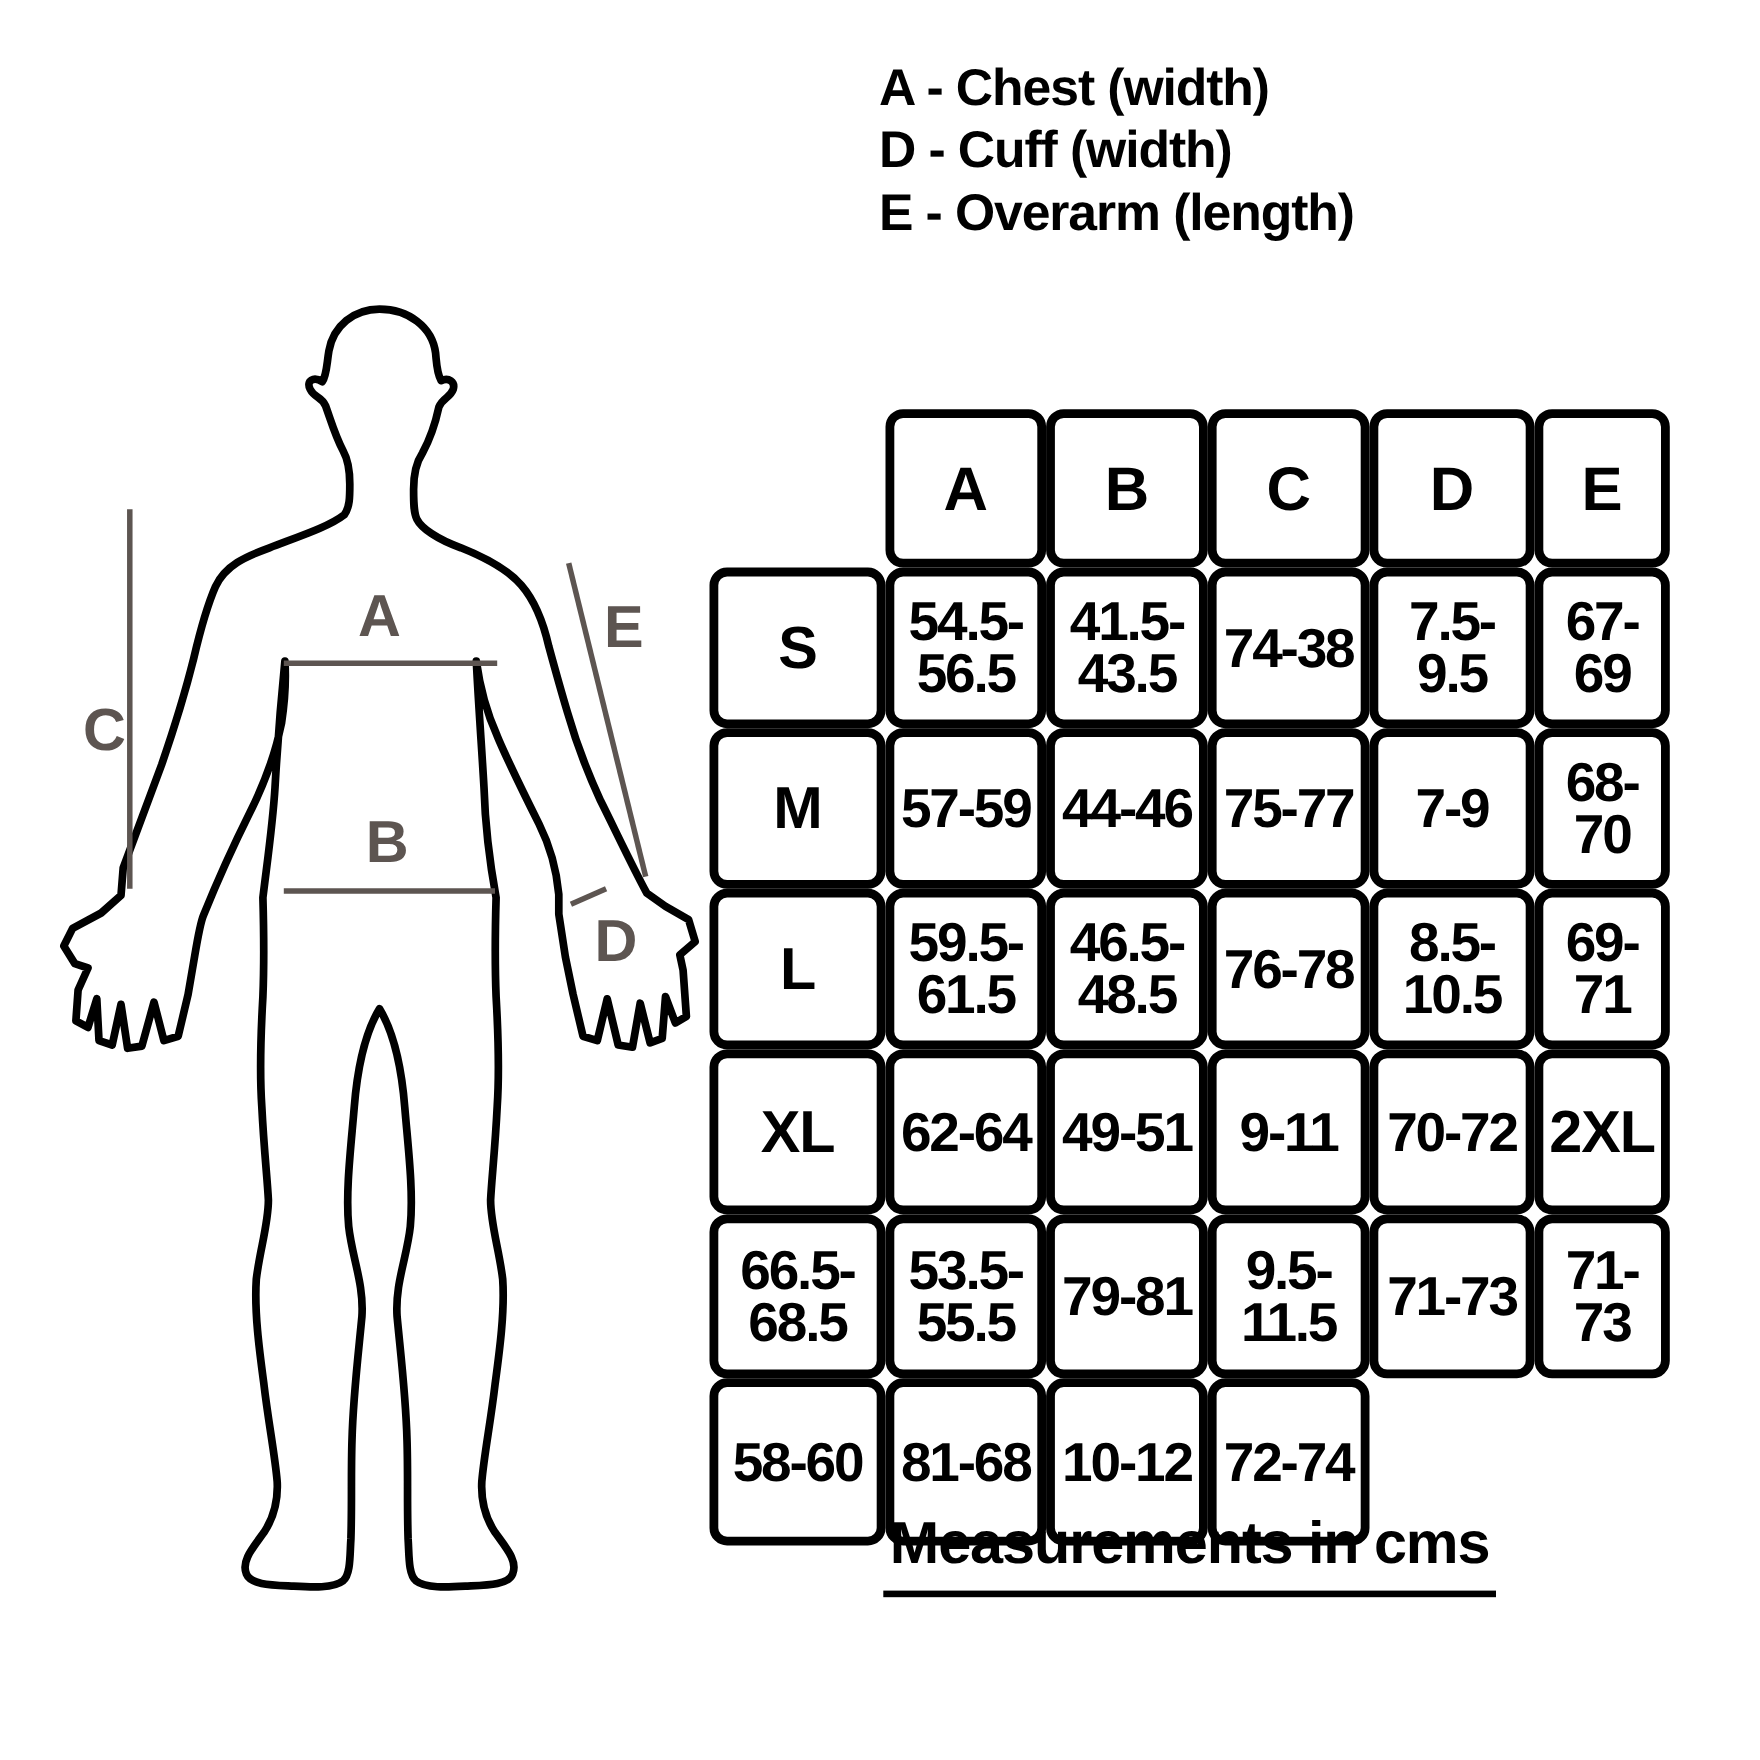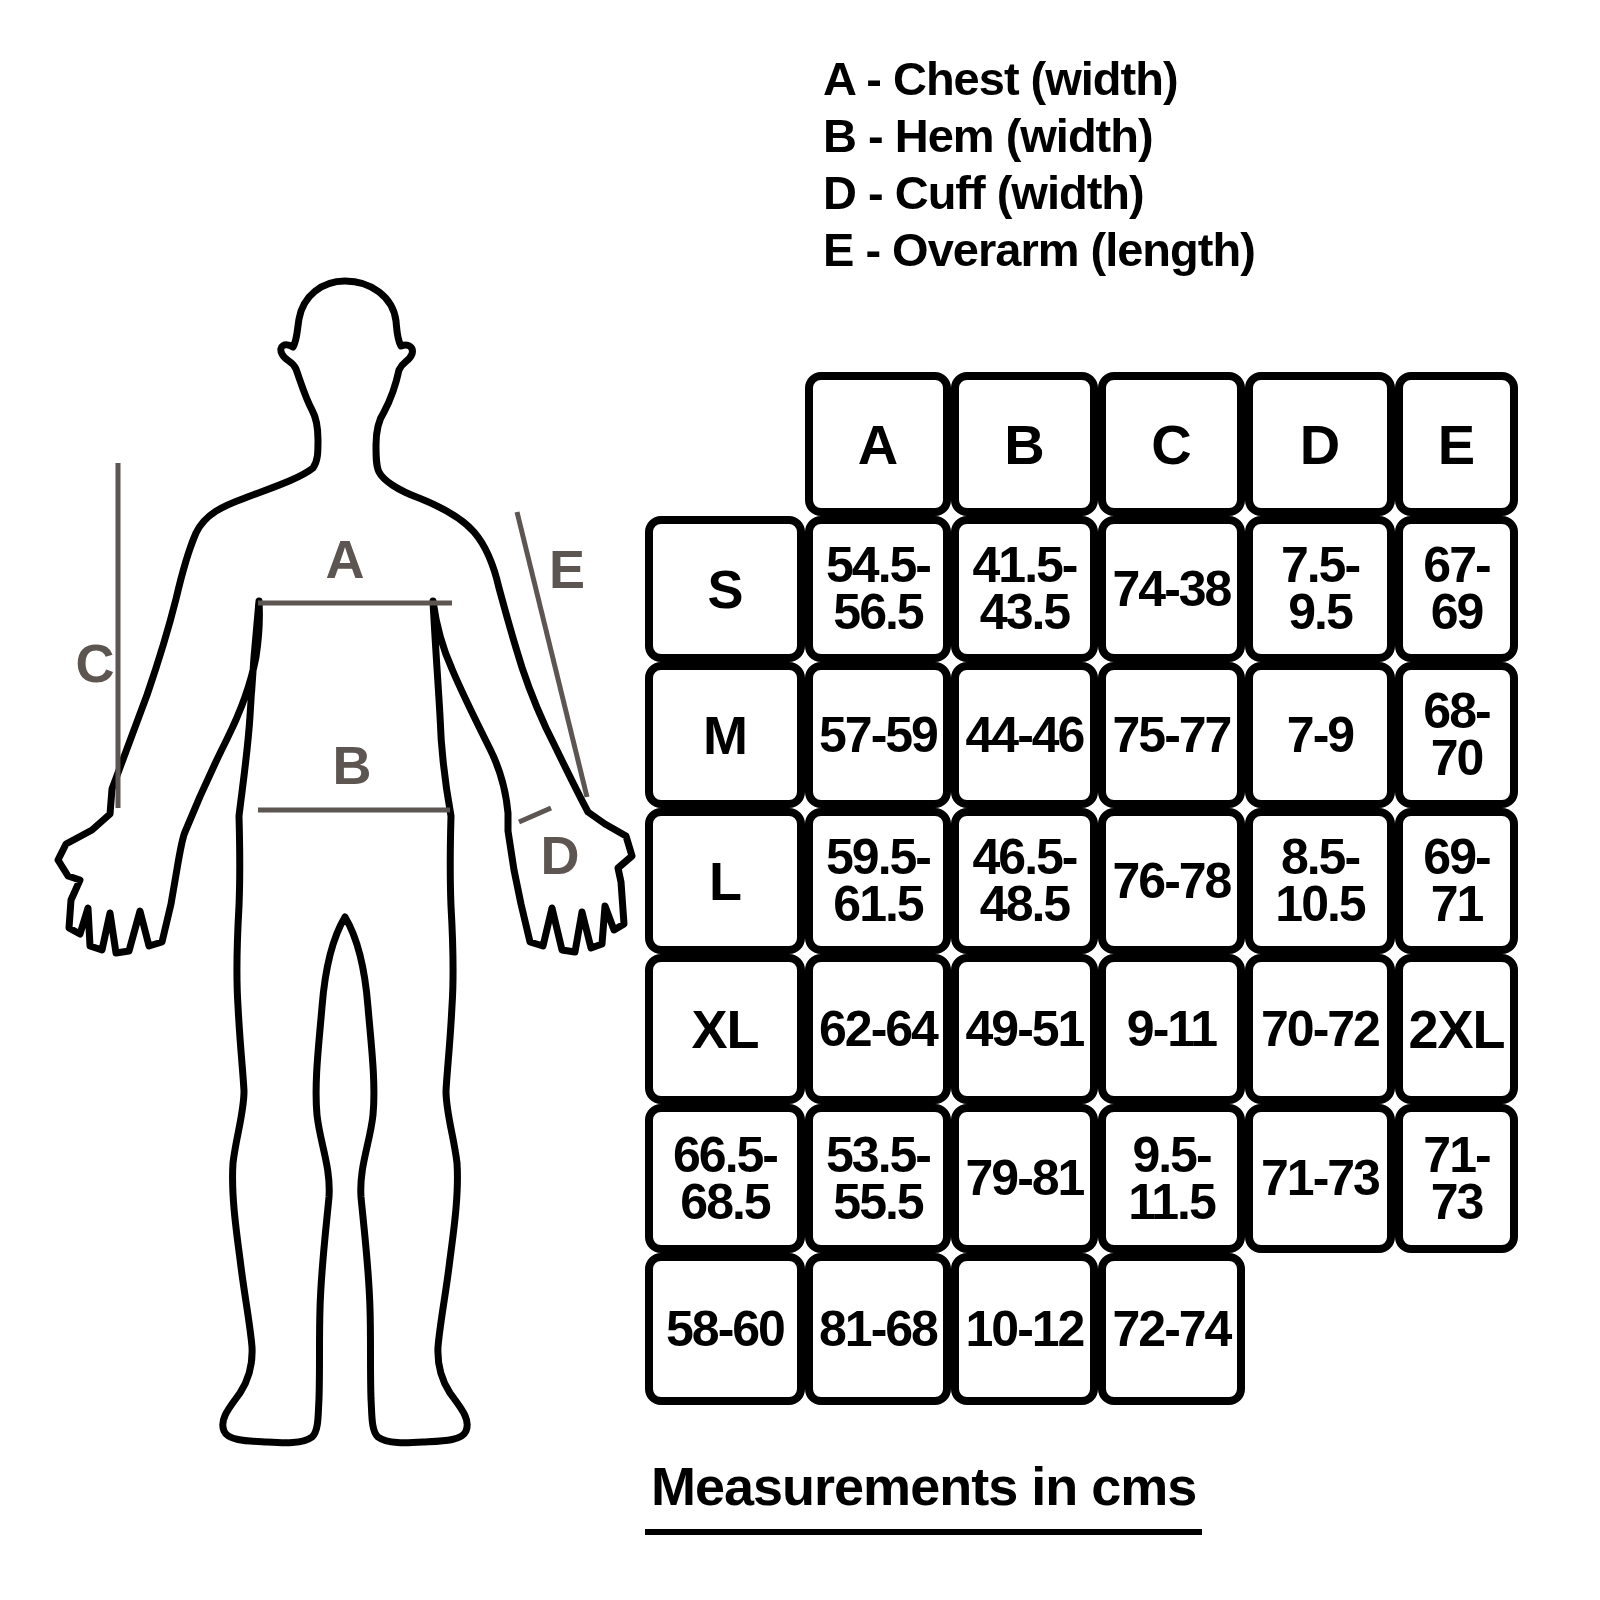"A - Chest (width)" .legend { margin-left: 24px -> none }
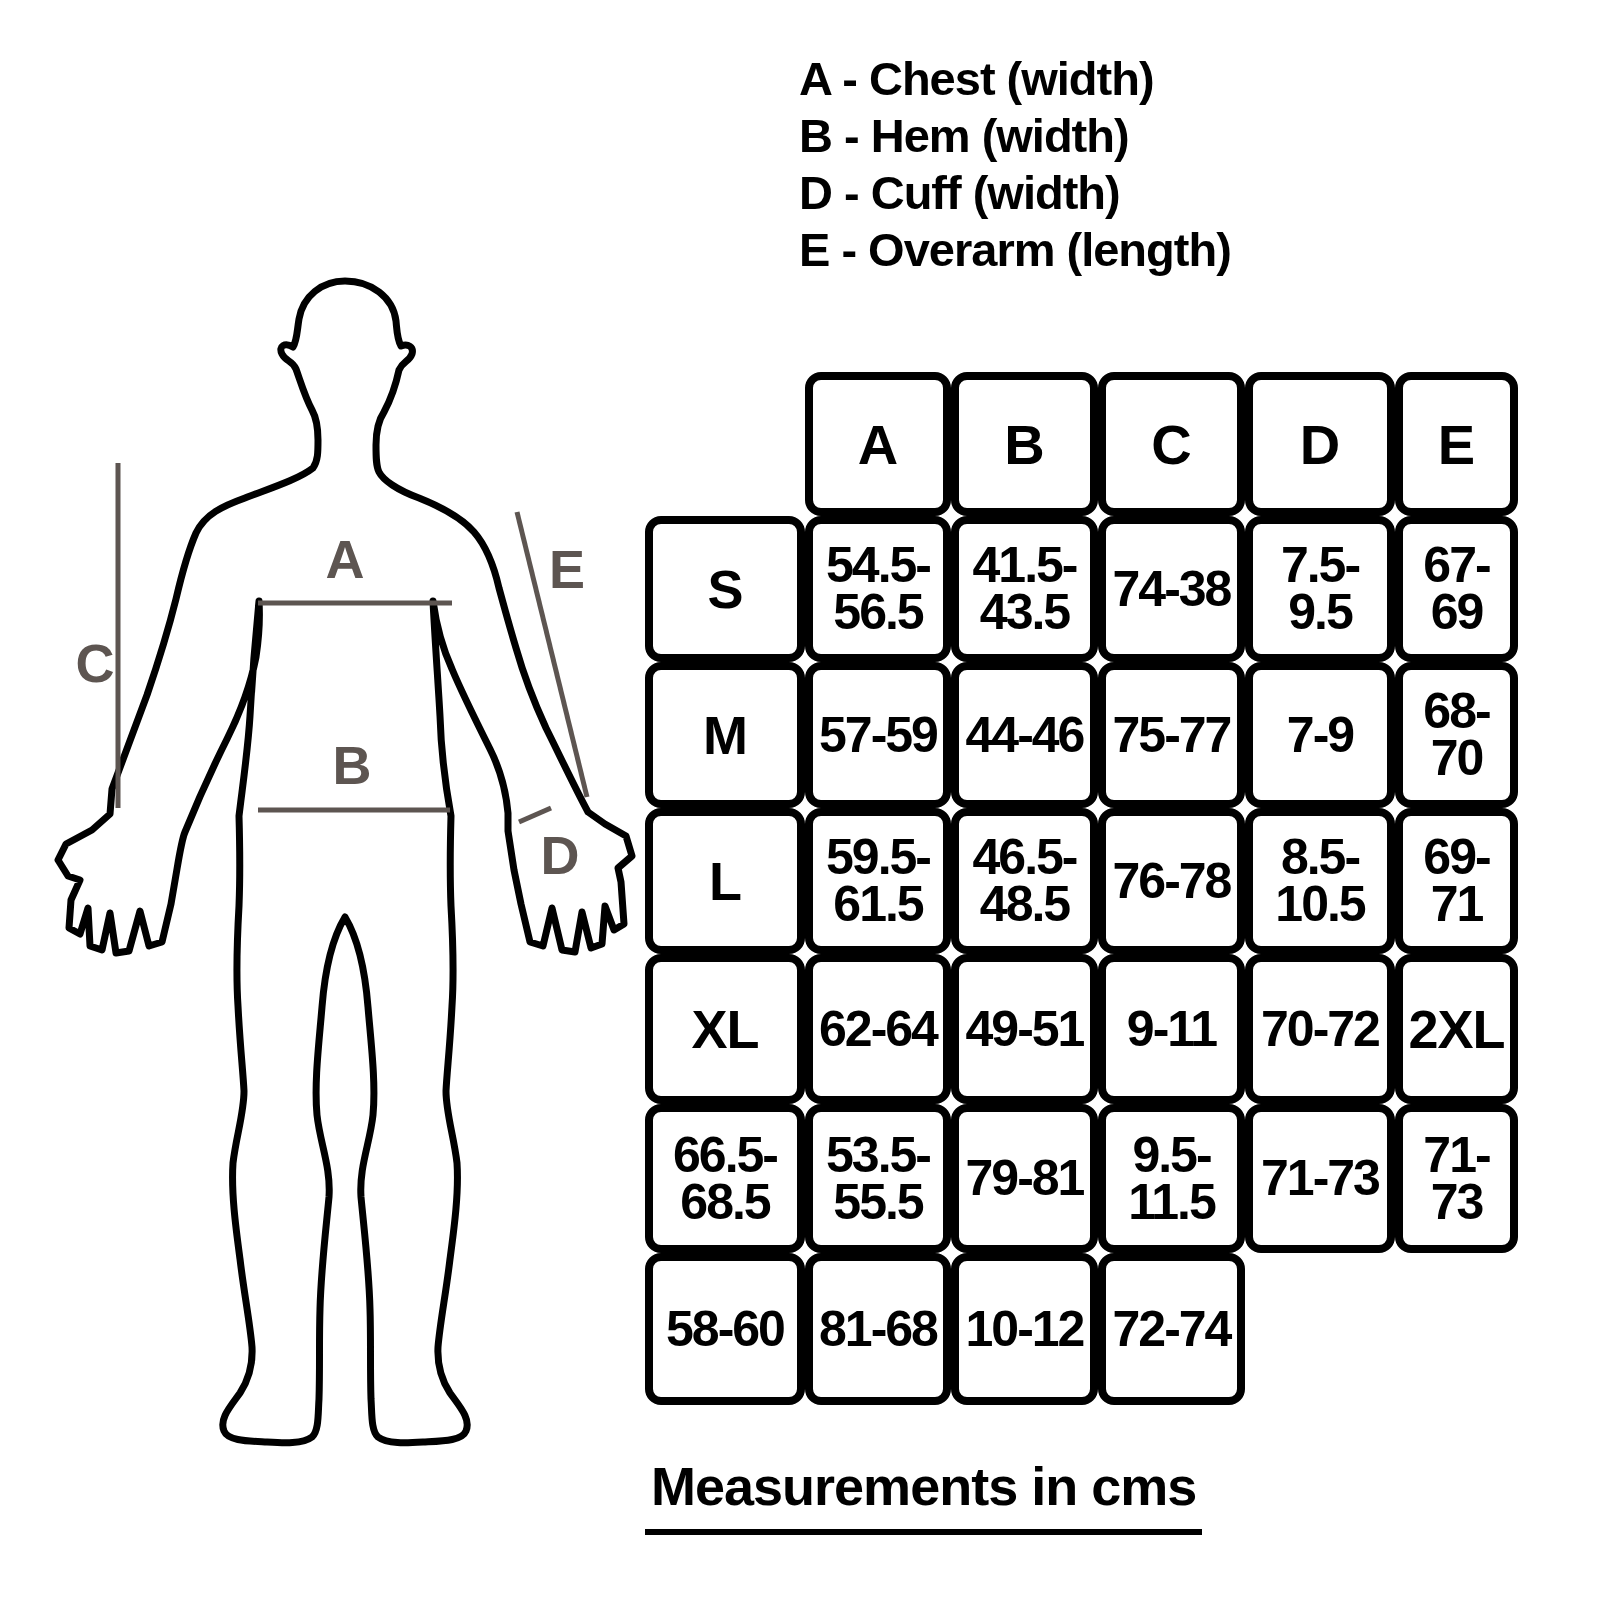"B - Hem (width)" div { html: <div>B - Hem (width)</div> -> none }
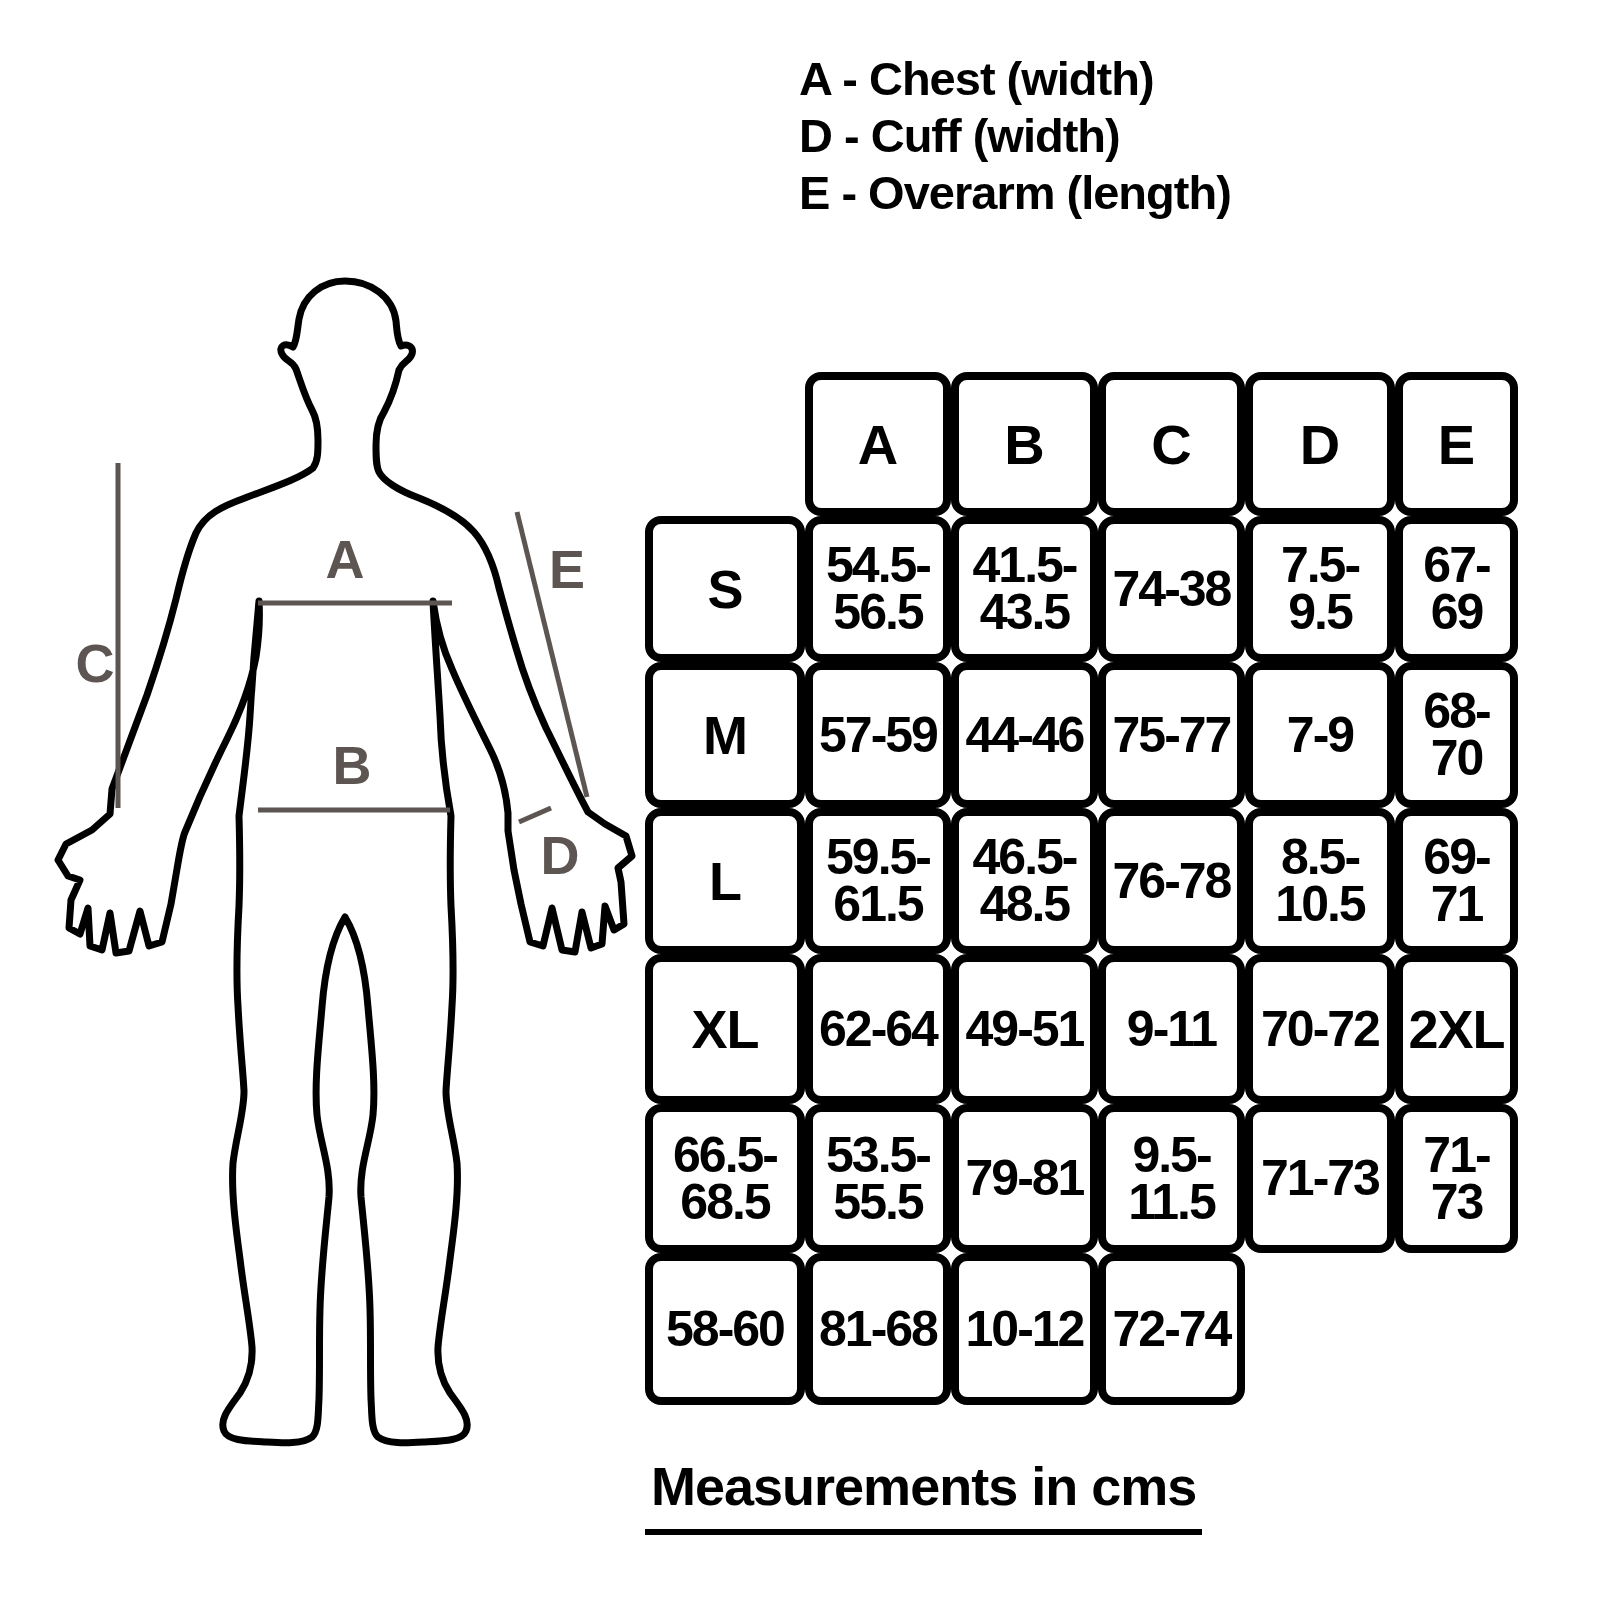"Measurements in cms" .footer { text-align: left -> center; top: 1455px -> 1372px }
